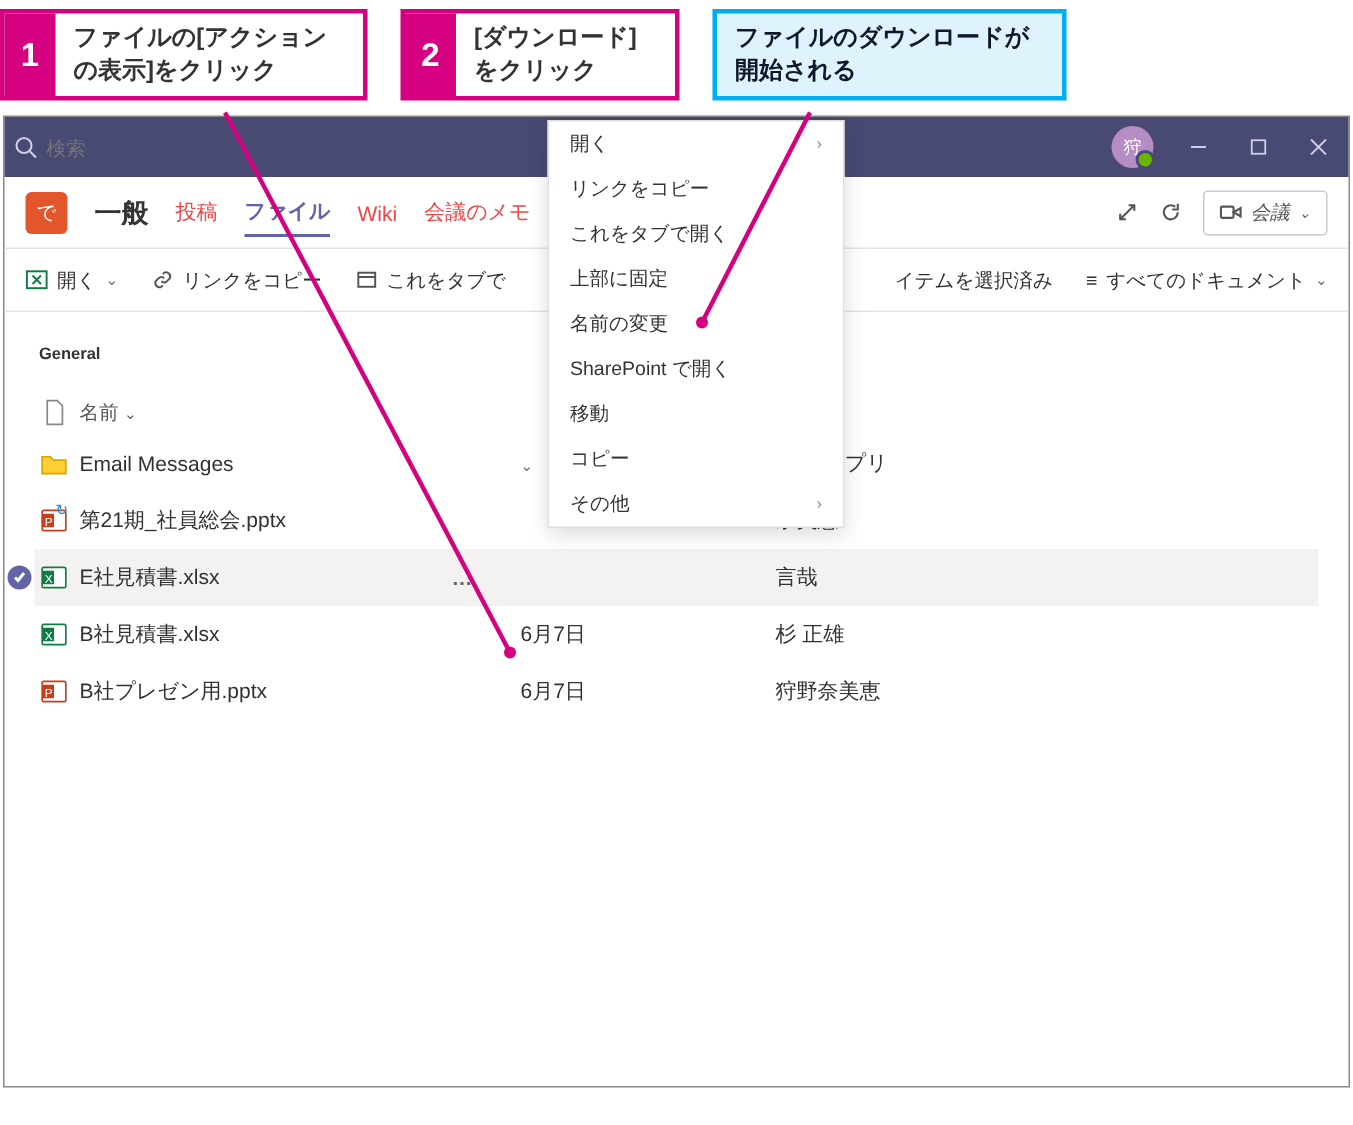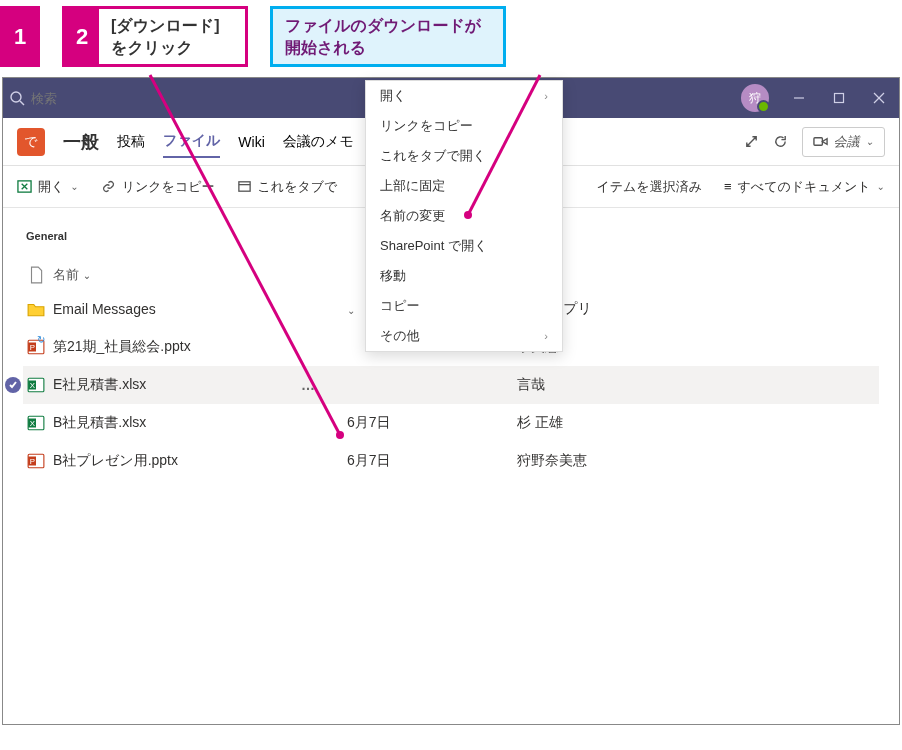"ファイルの[アクションの表示]をクリック" div.txt { html: none -> <div>ファイルの[アクションの表示]をクリック</div> }
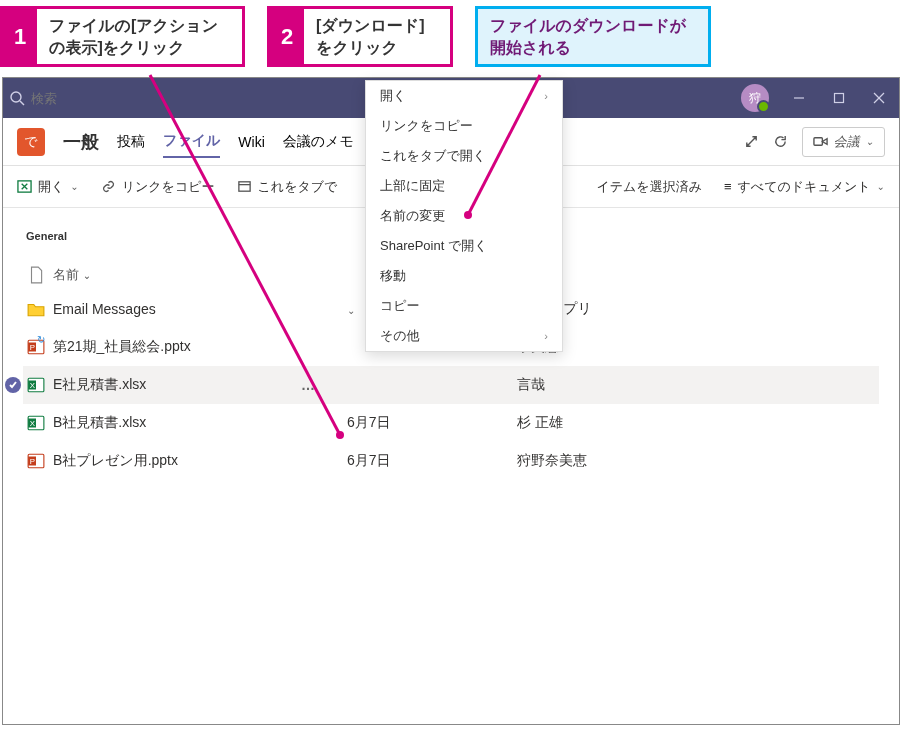"ファイルのダウンロードが開始される" .callout.blue .txt { color: #701a75 -> #0f172a }
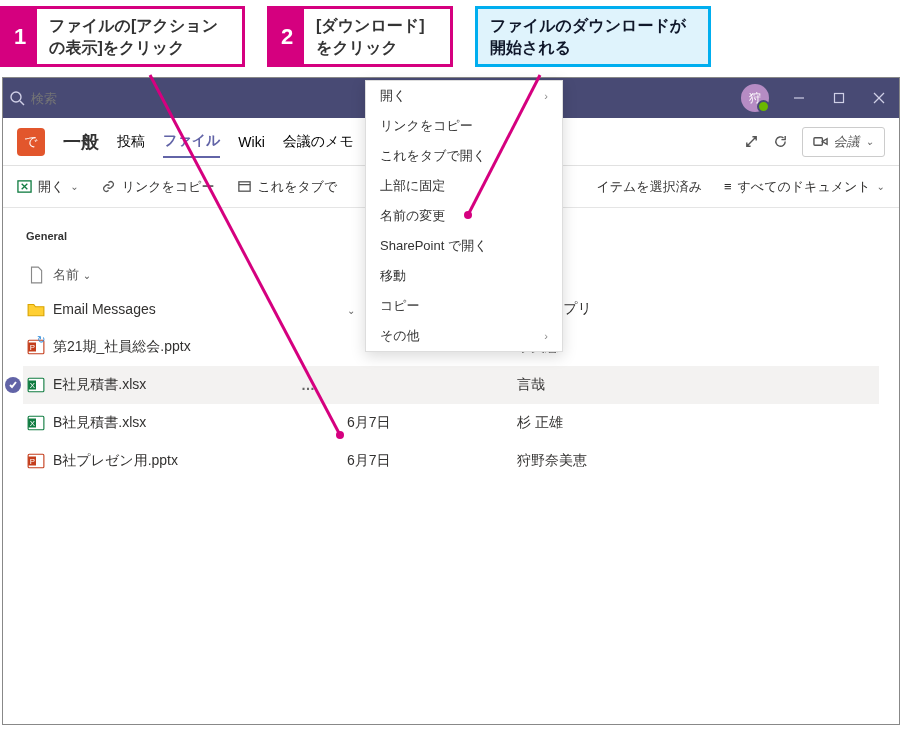"投稿" .tab { color: #000000 -> #ef4444 }
